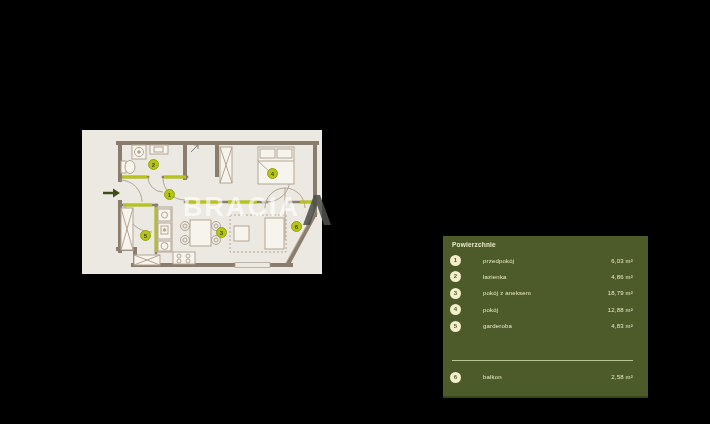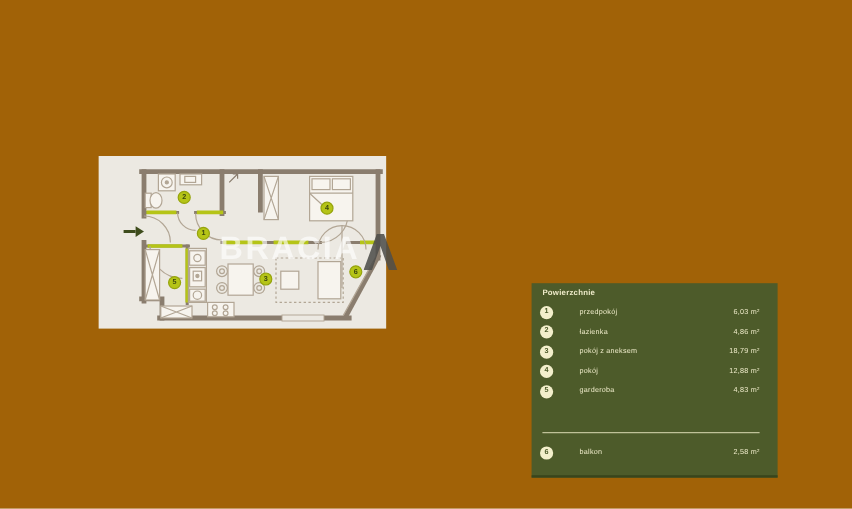"BRACIA" .stage { background: #a16207 -> #000000 }
